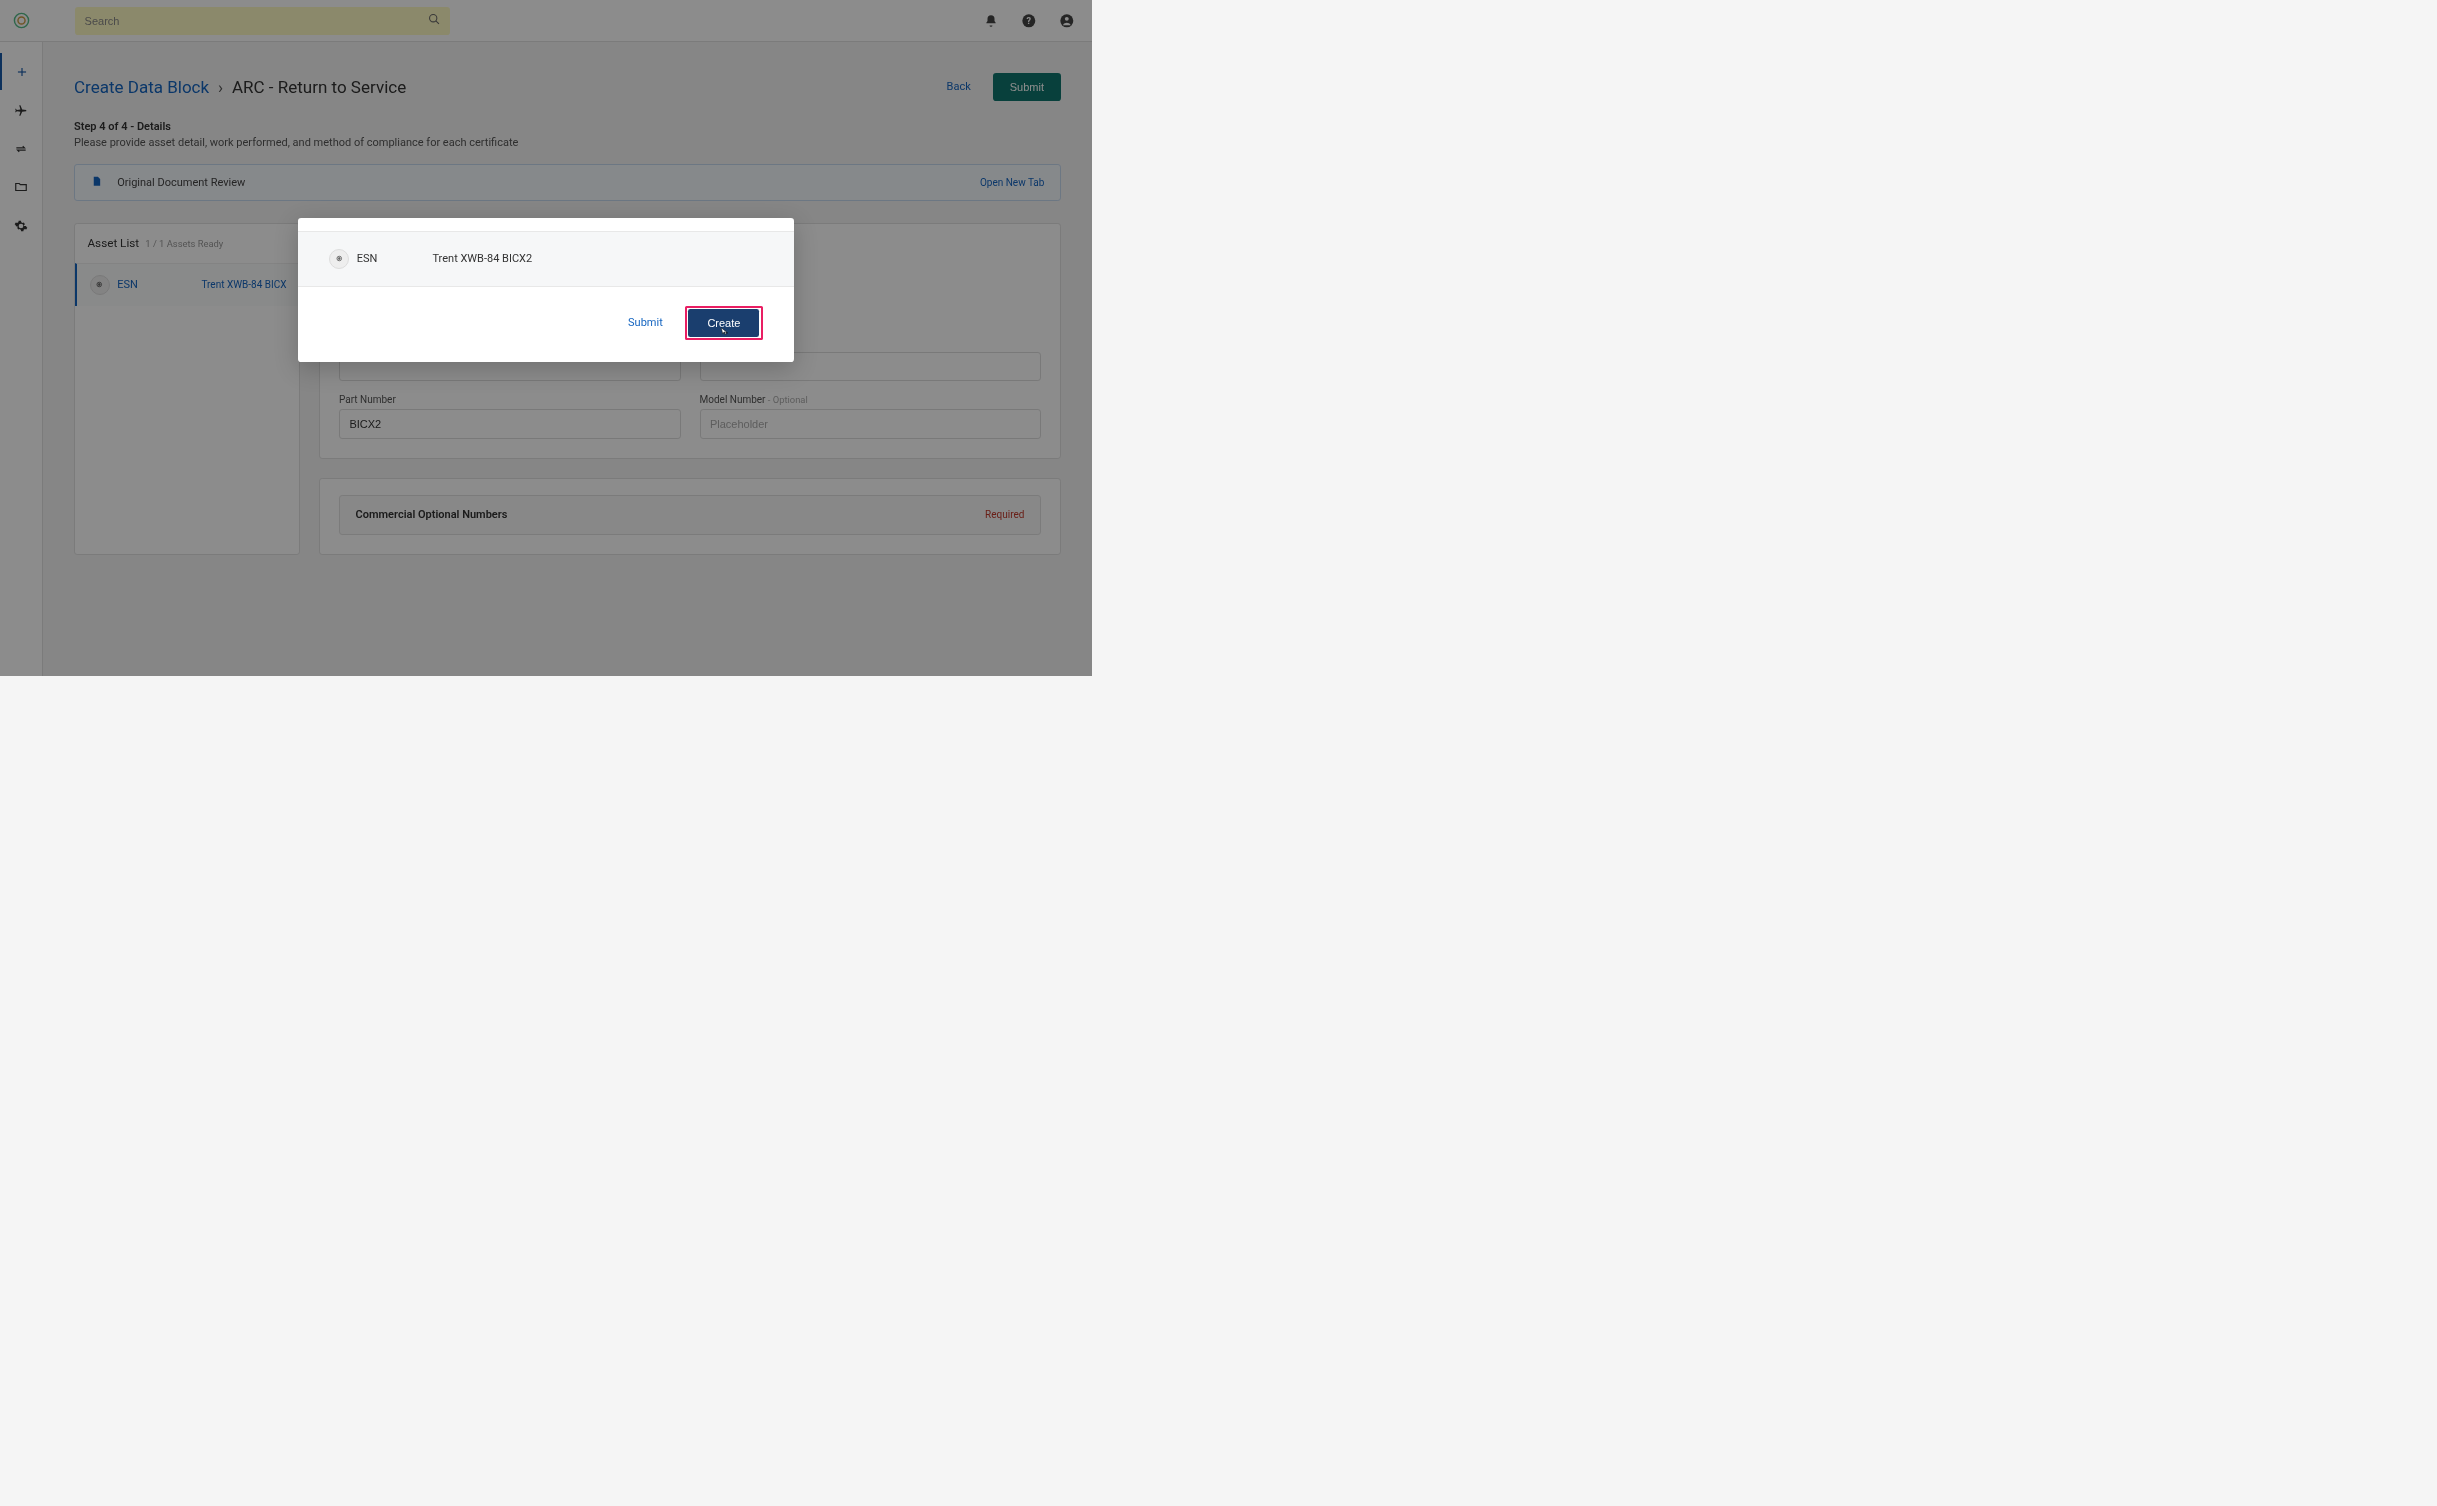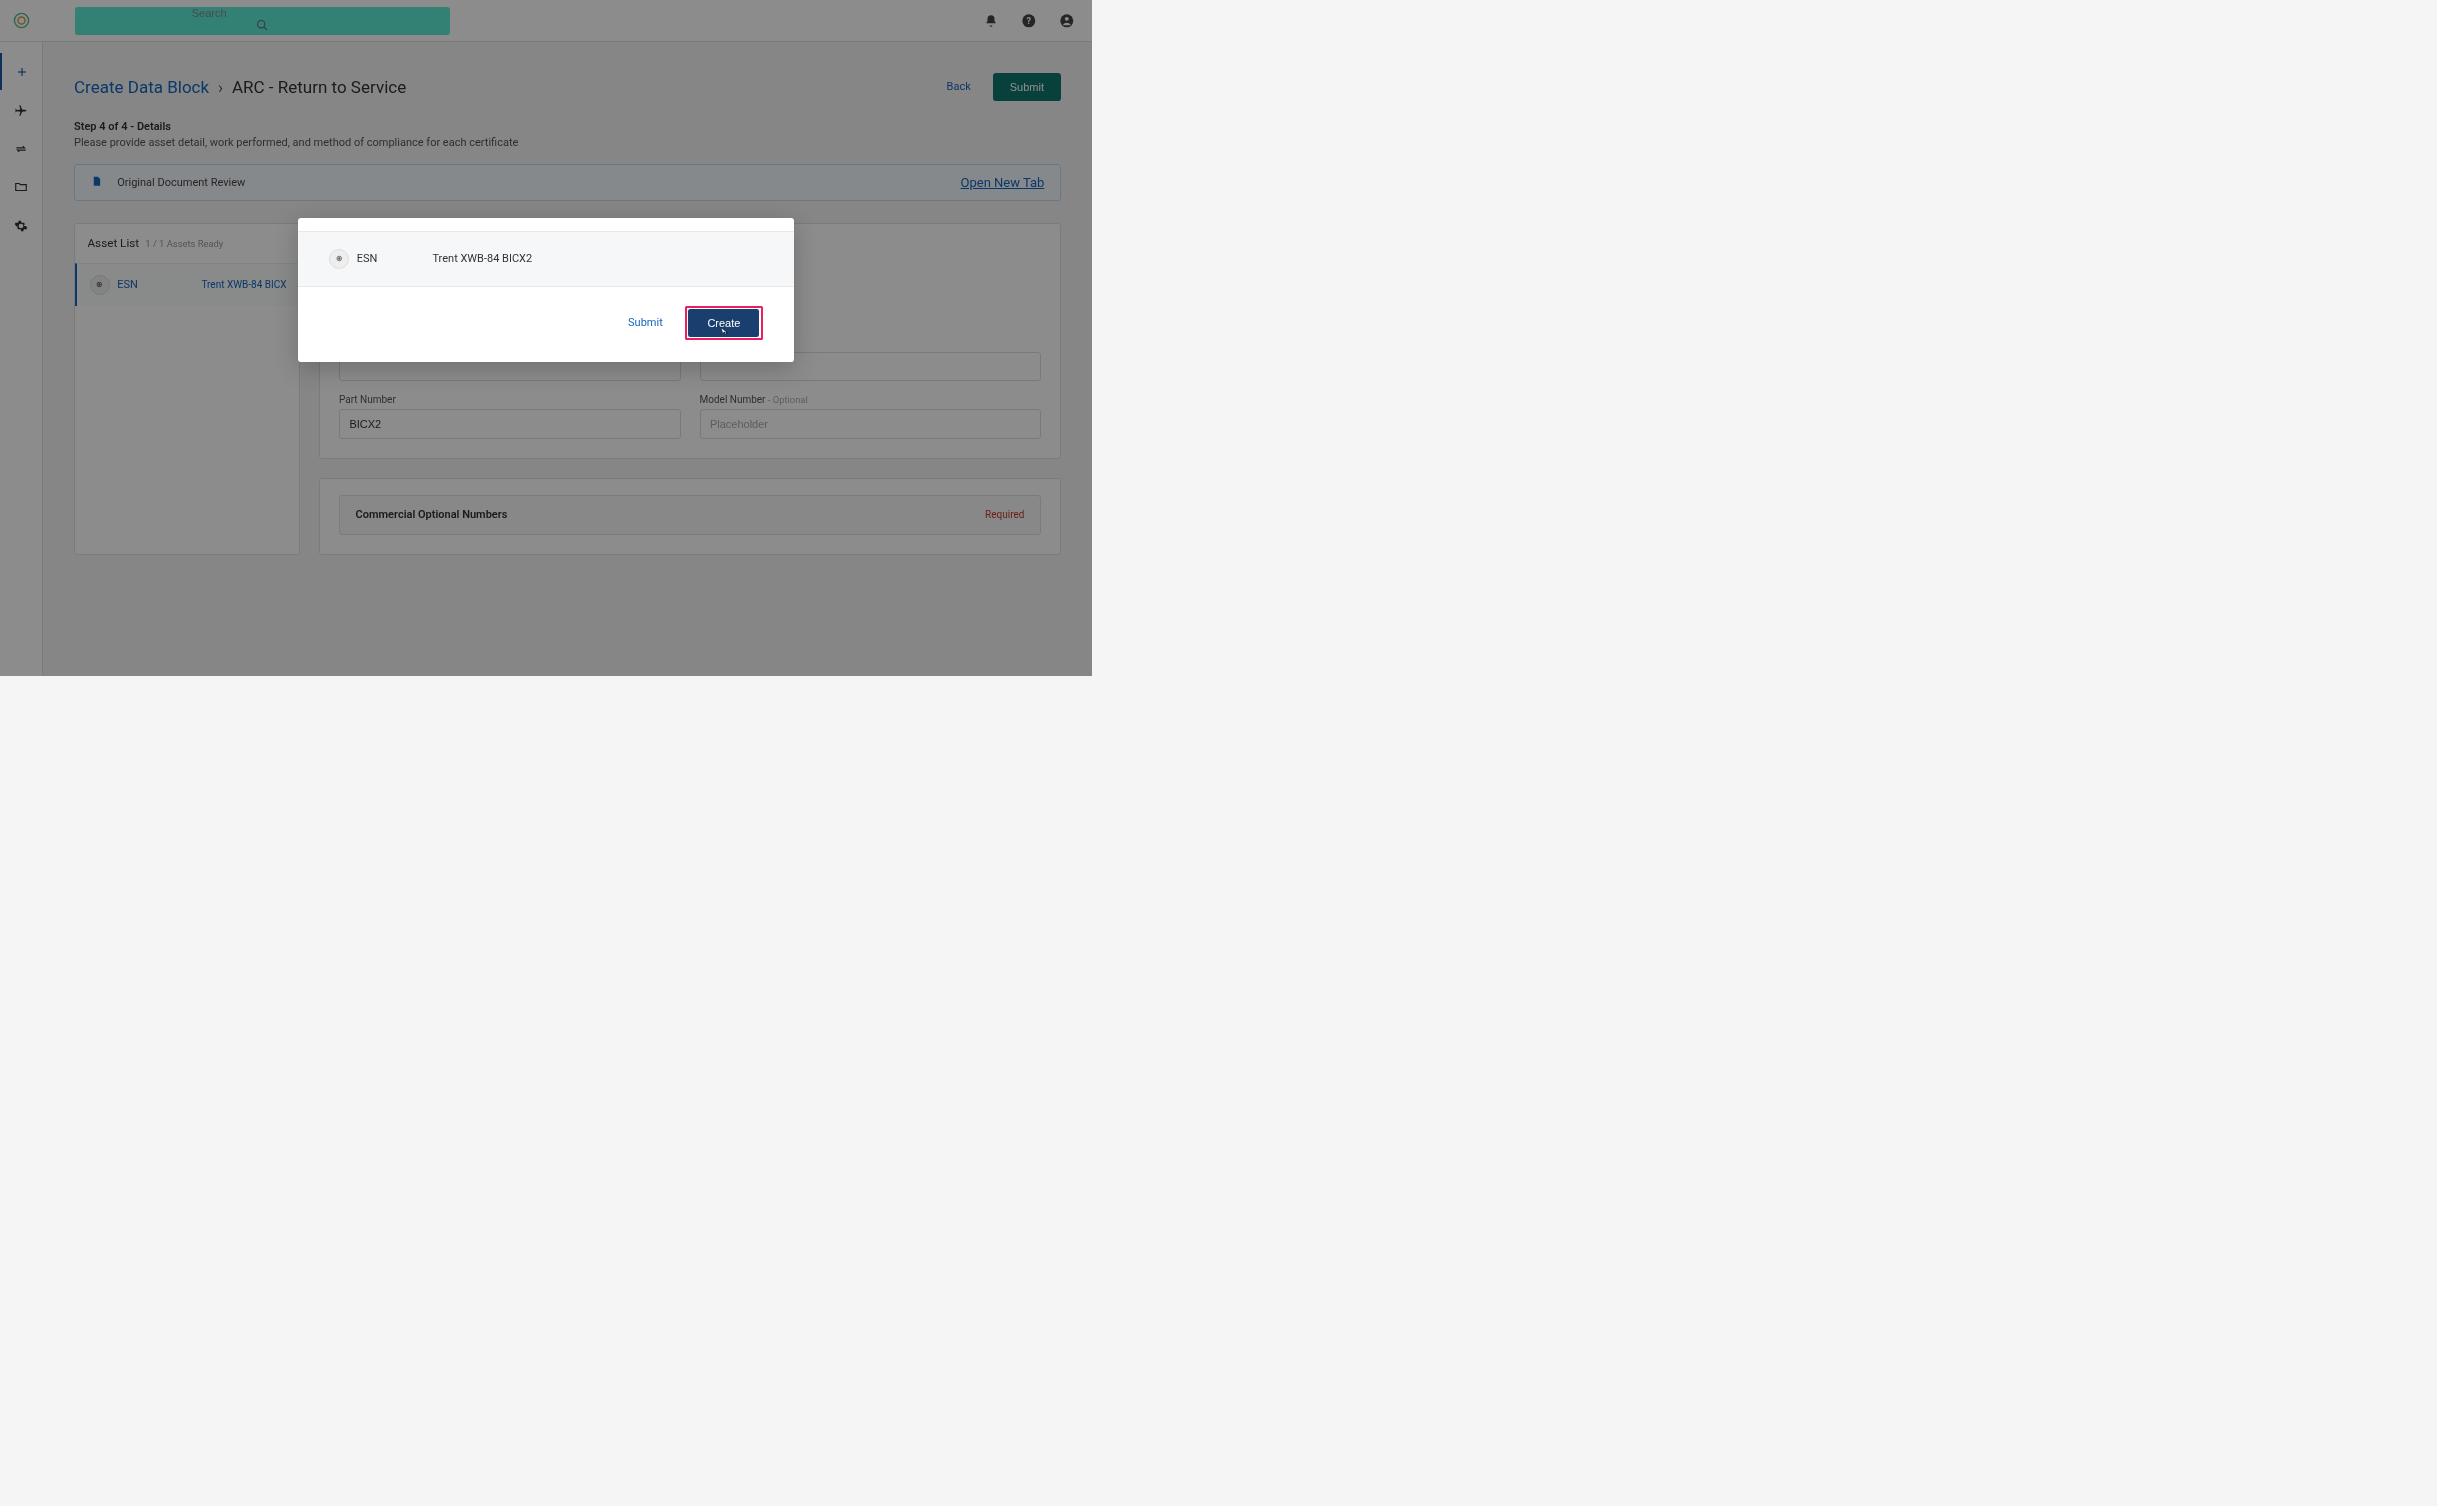"Search" .search-wrap { background: #5eead4 -> #fef9c3; flex-direction: column -> none }
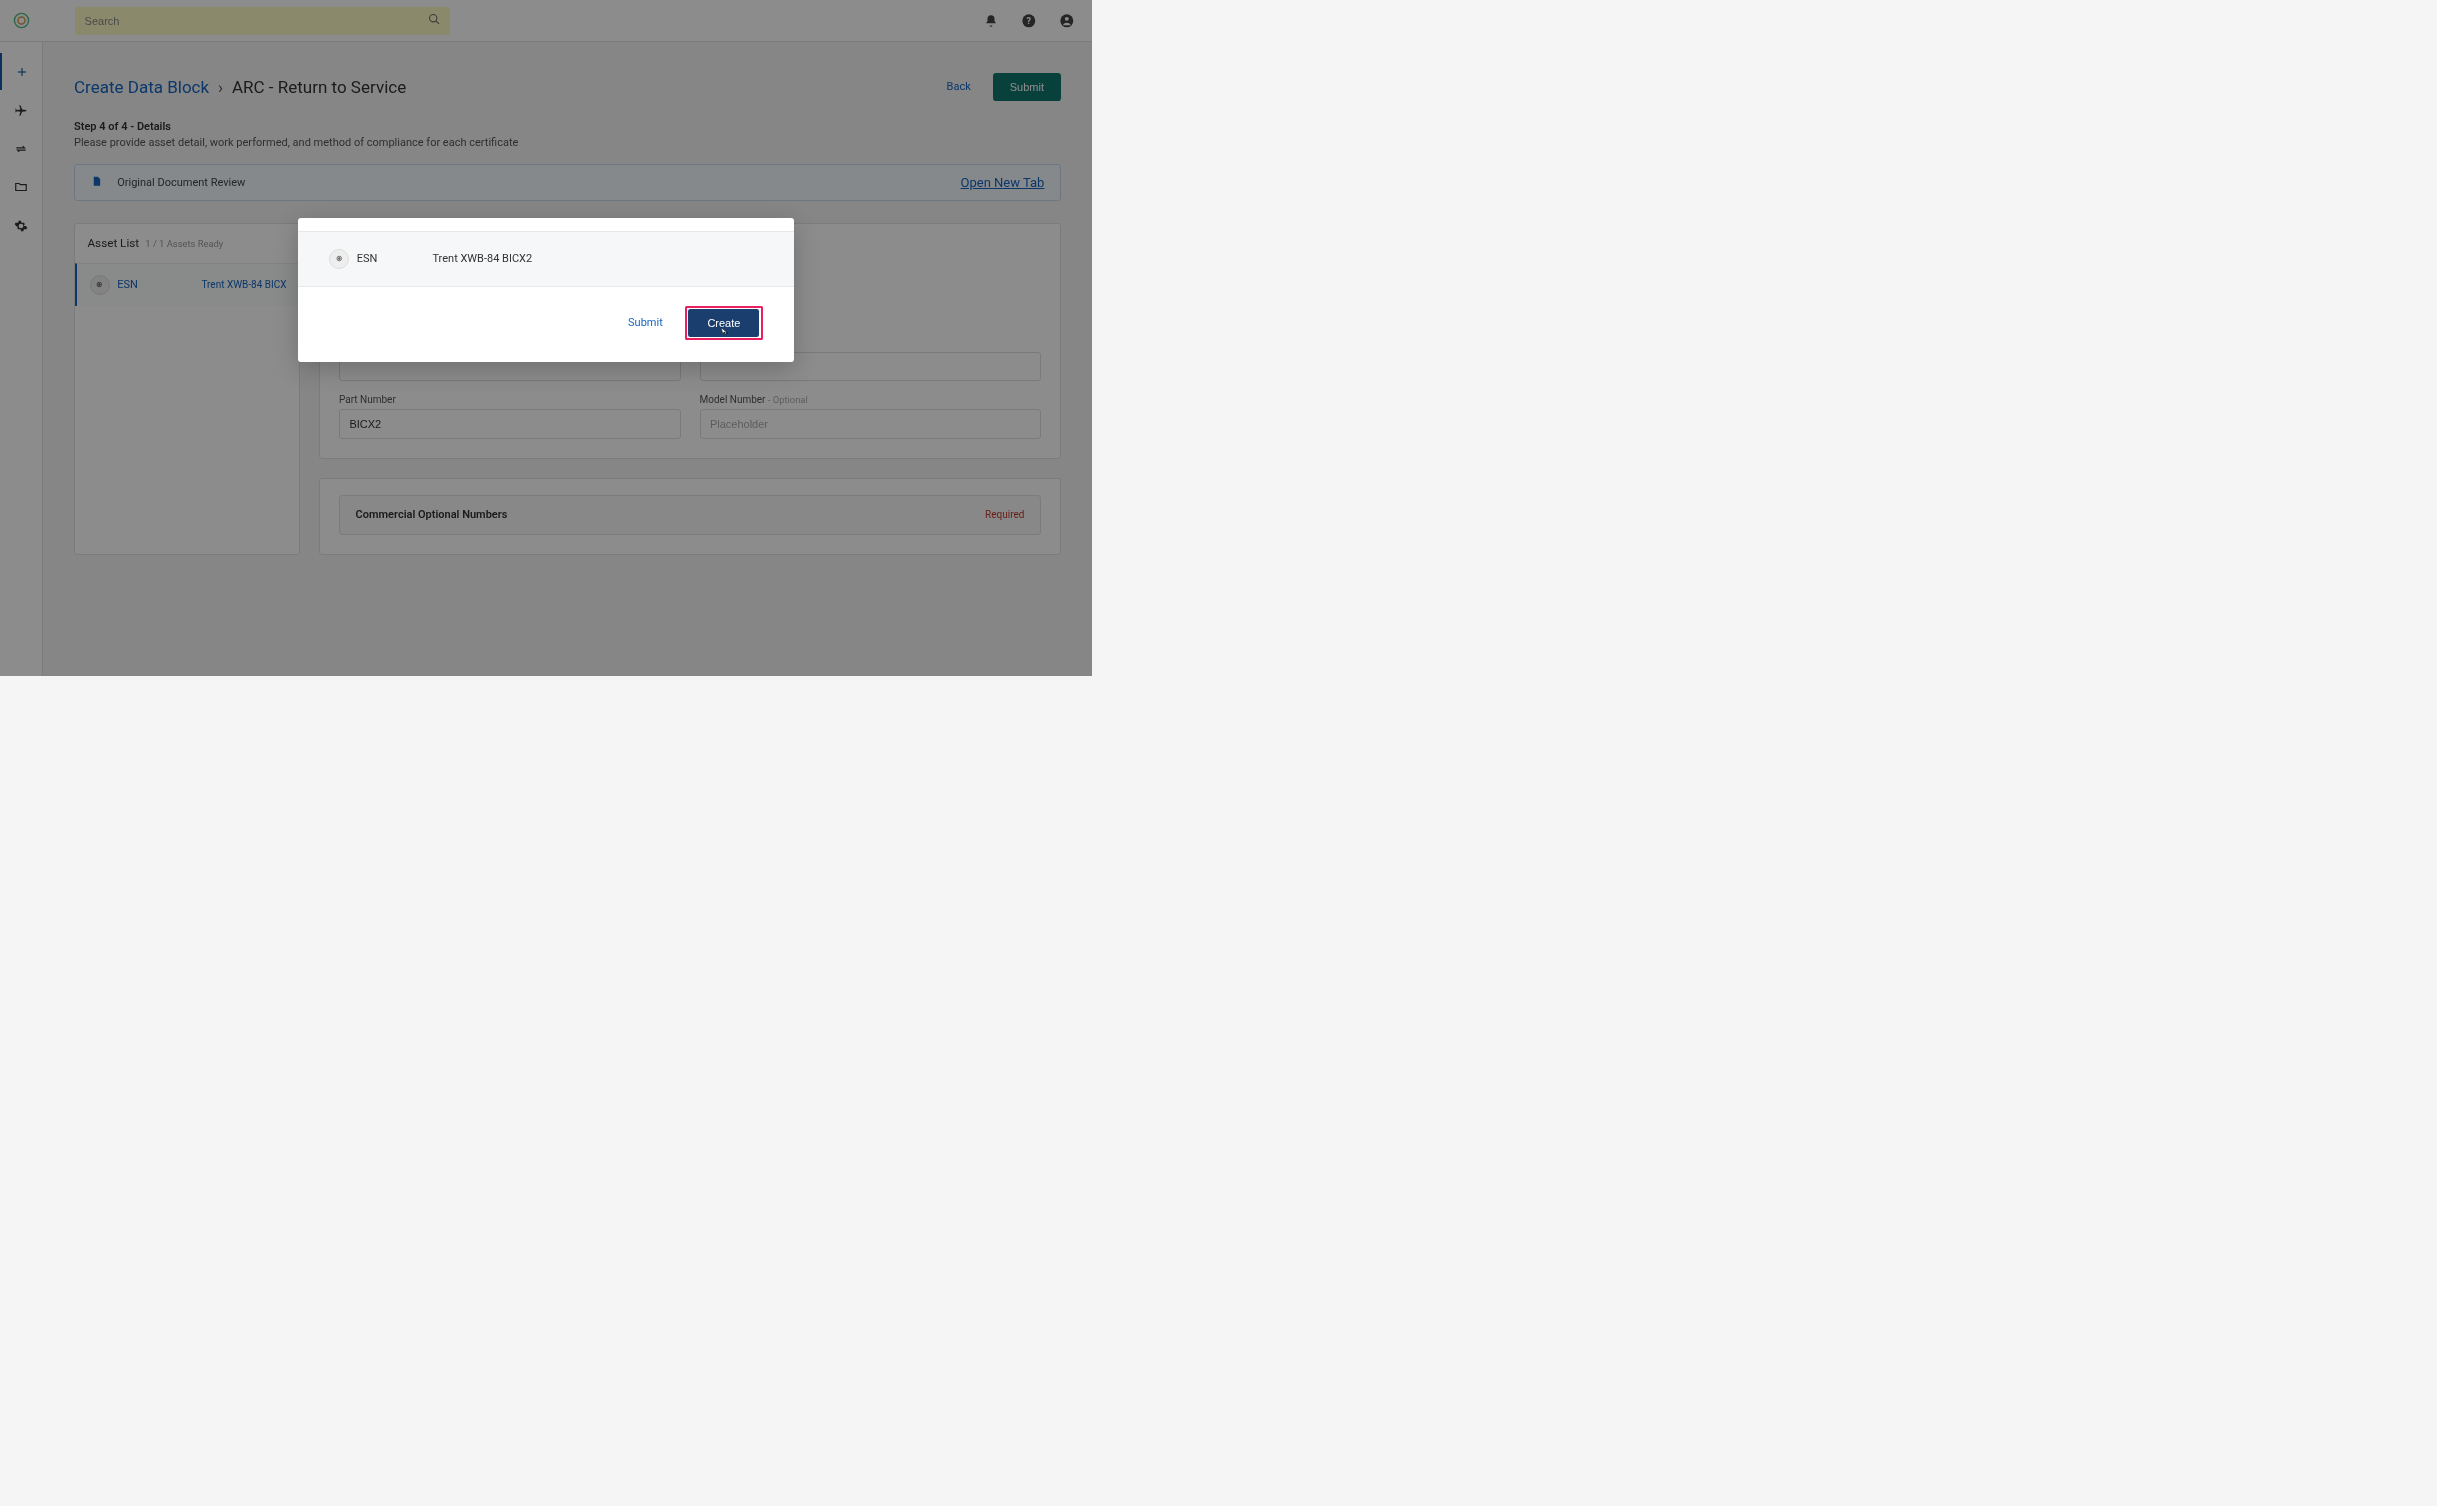"Open New Tab" .doc-review-bar .open-tab { font-size: 13px -> 10px; text-decoration: underline -> none }
